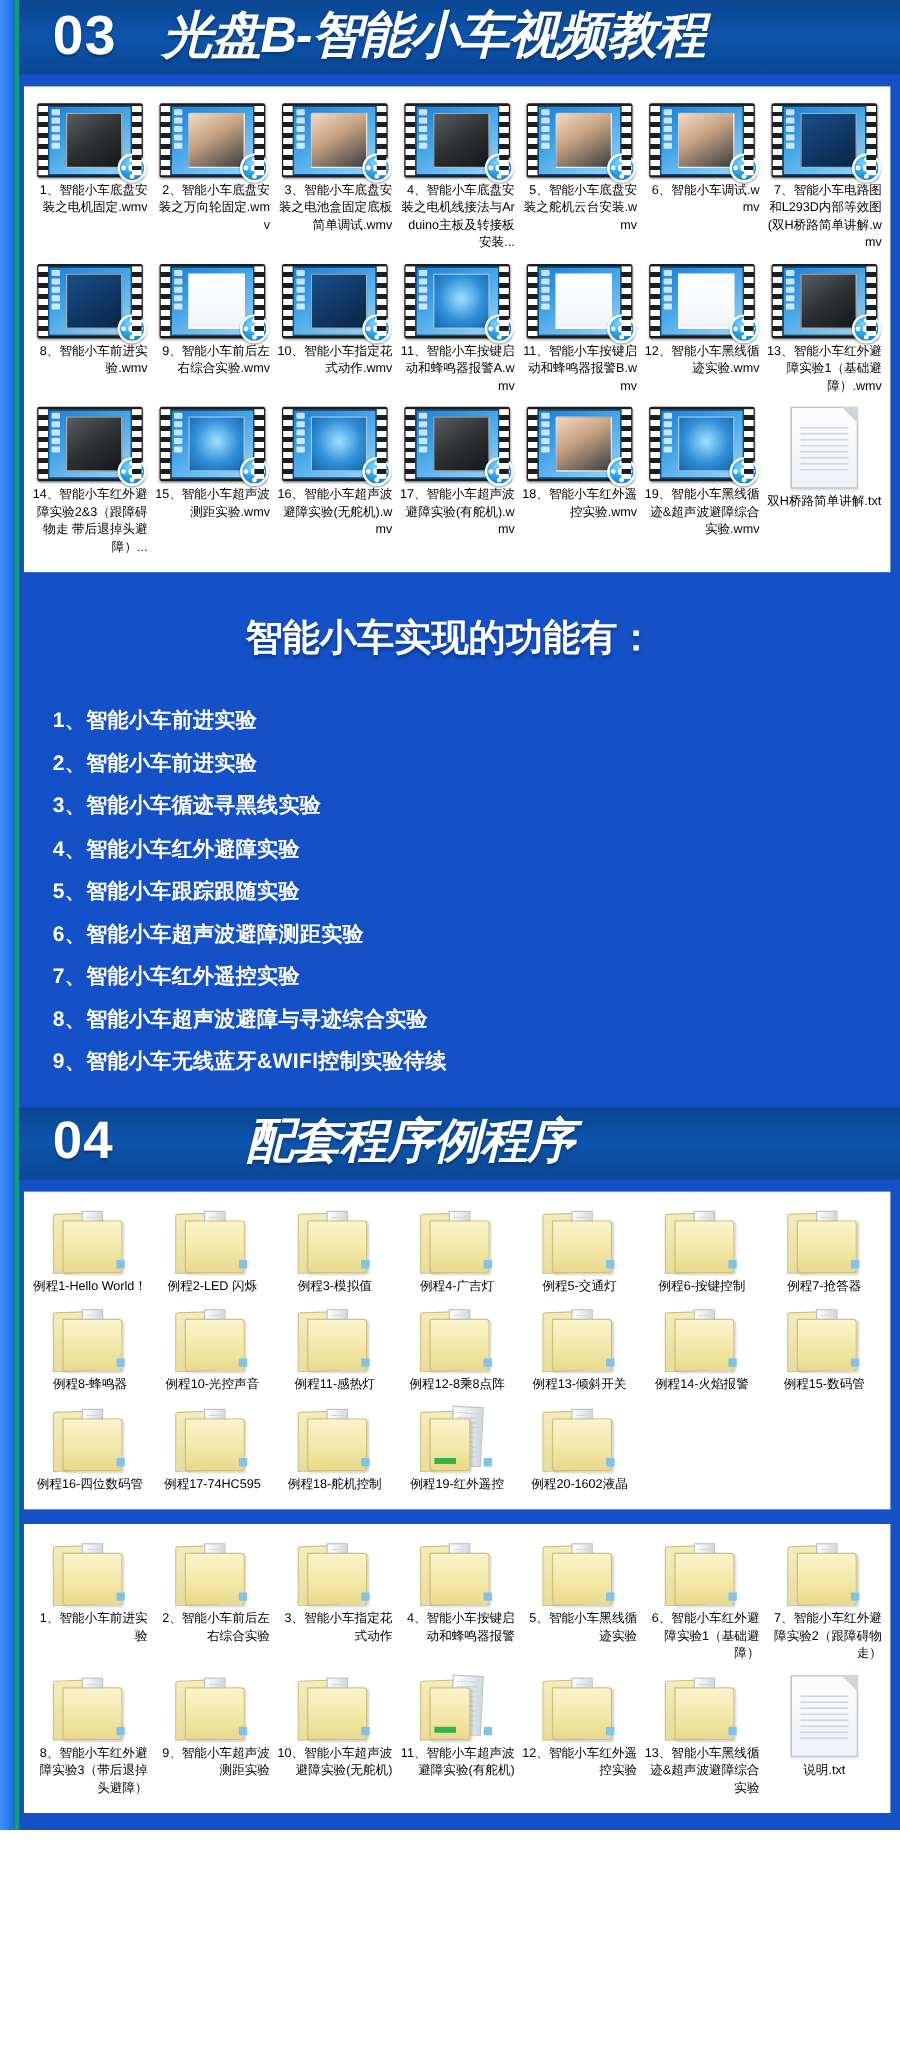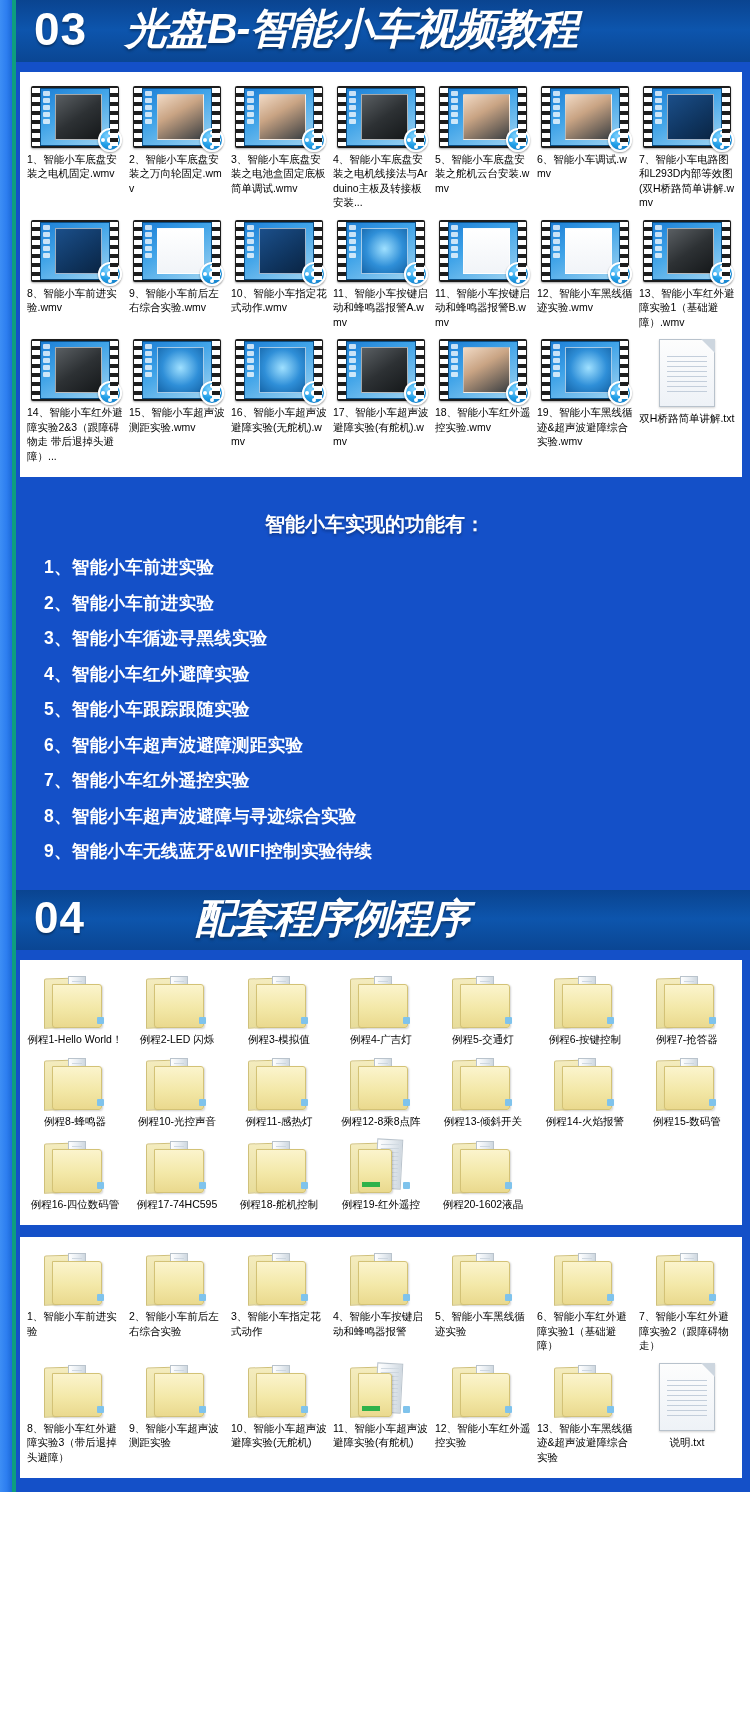"03" .banner .num { margin-left: 34px -> 44px }
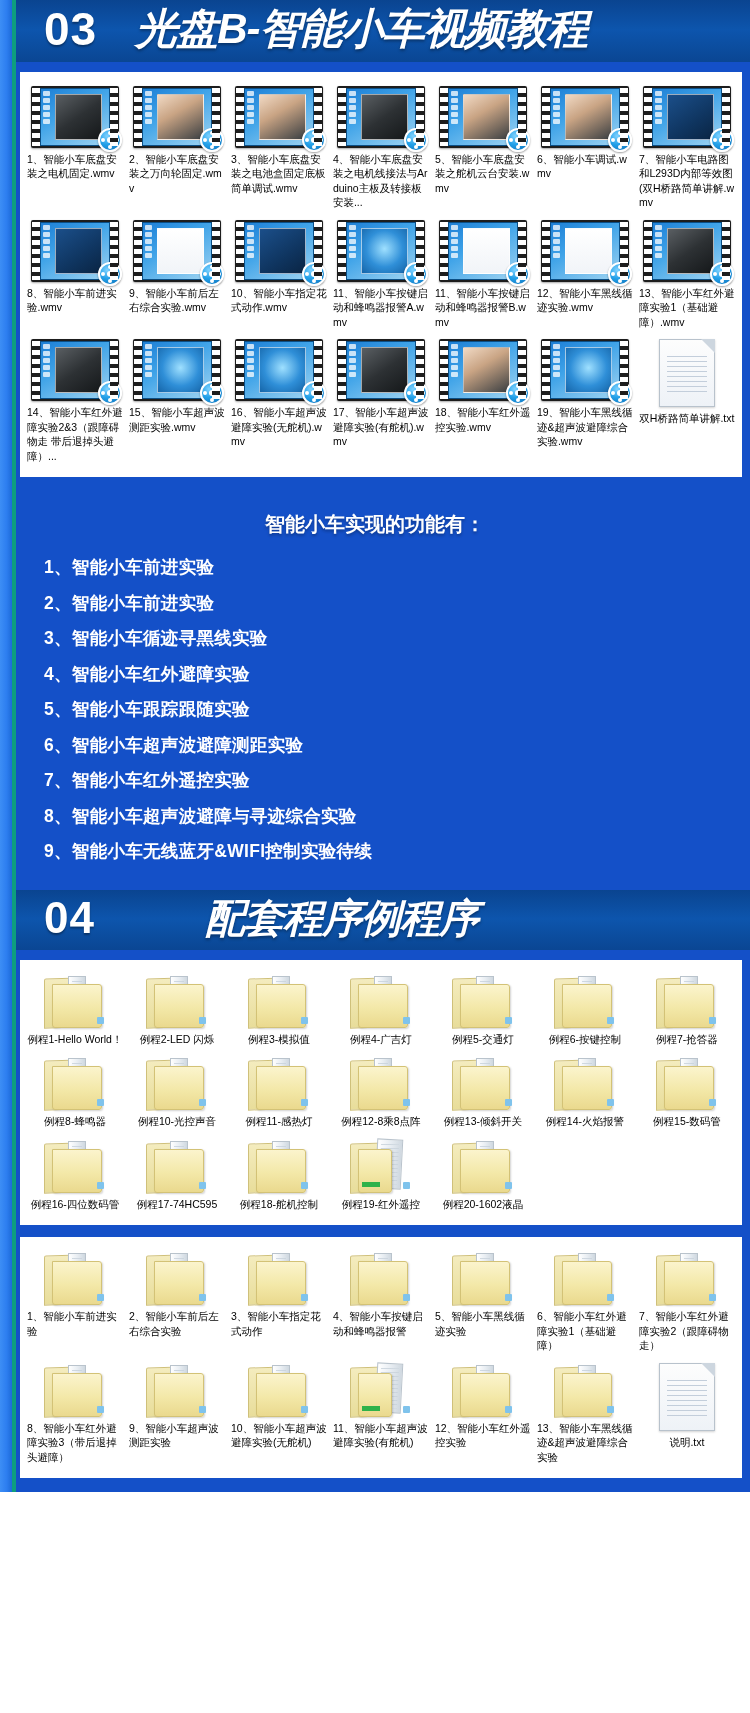"1、智能小车底盘安装之电机固定.wmv" .cell { text-align: left -> right }
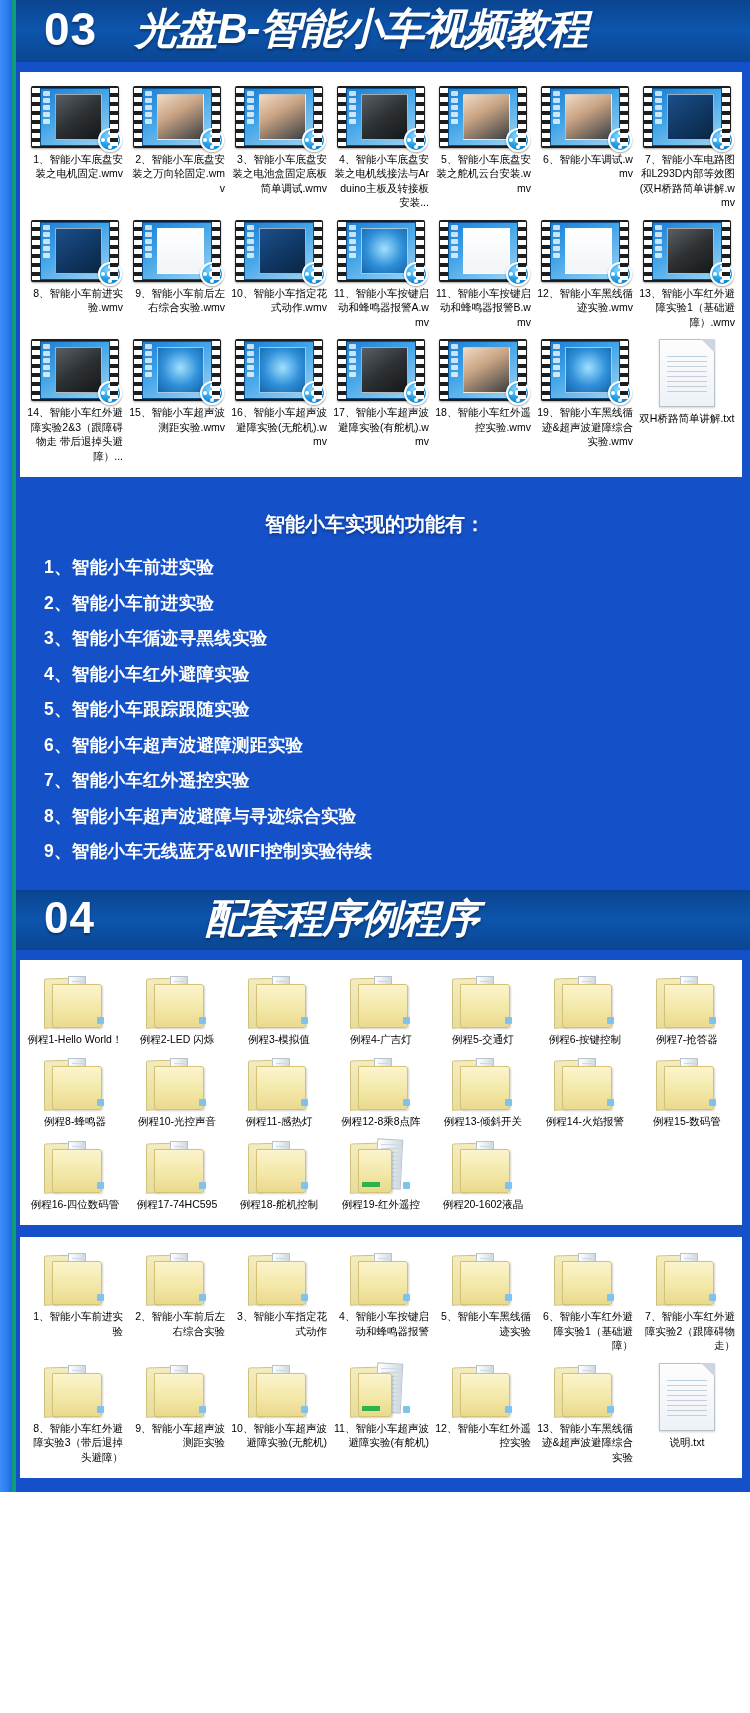"智能小车实现的功能有：" .features h2 { font-size: 20px -> 31px; margin-bottom: 12px -> 30px }
